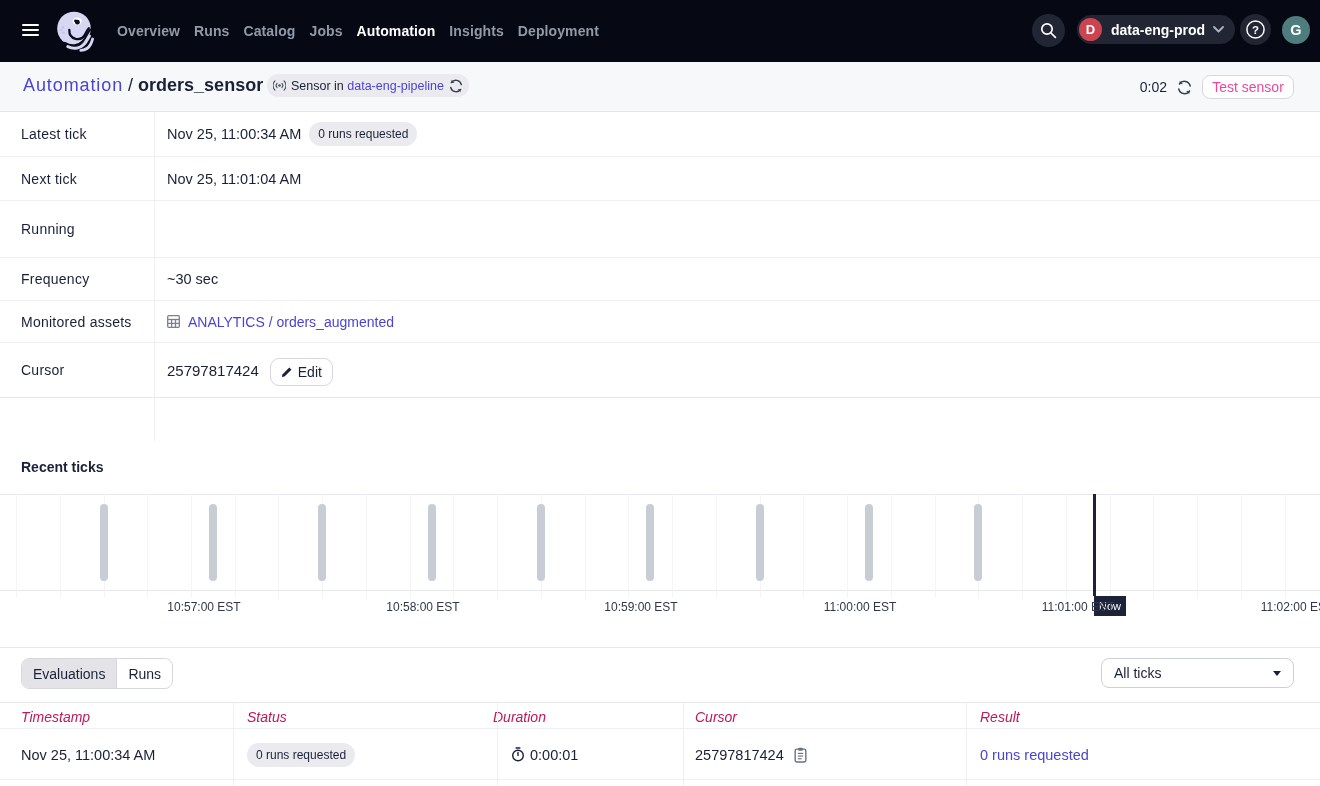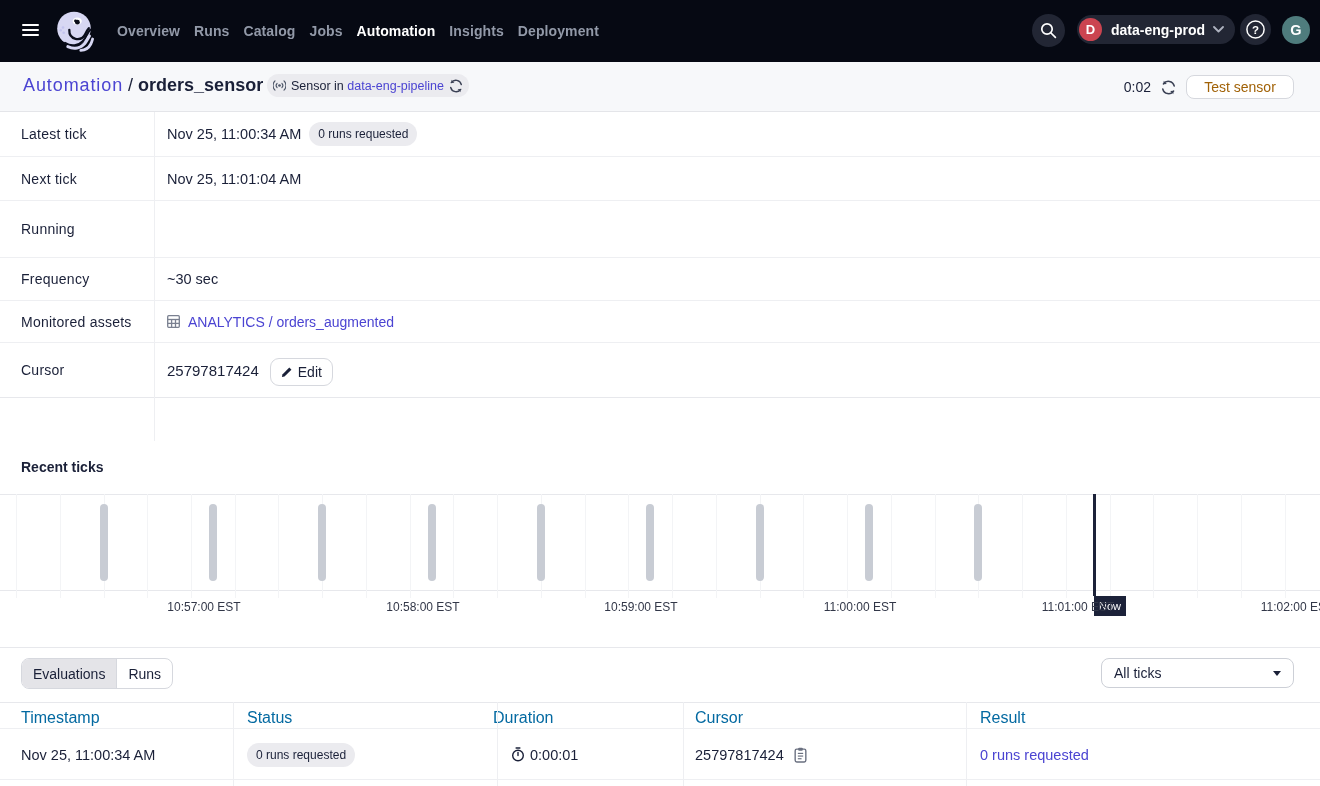"Test sensor" .crumb .test { color: #a16207 -> #ec4899; width: 108px -> 92px }
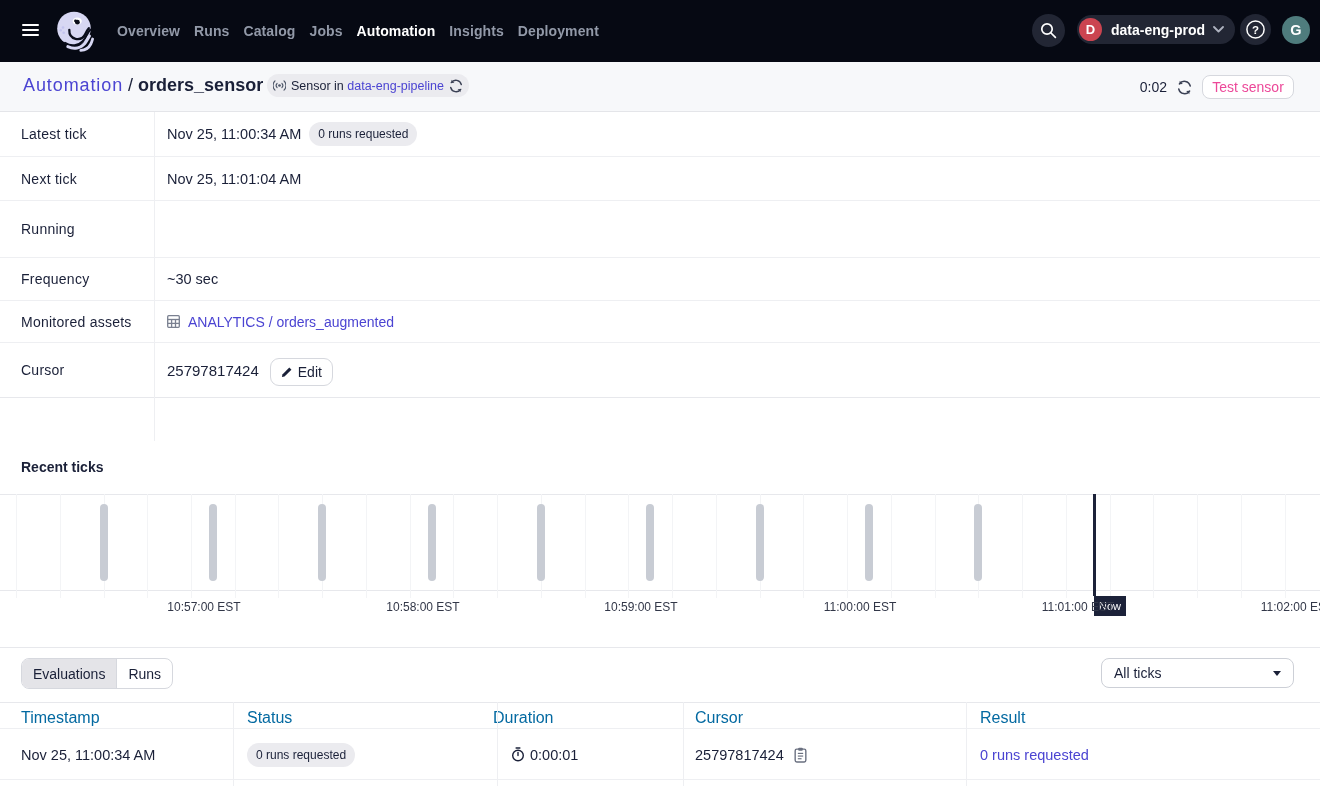"Timestamp" .ttable .hcell { color: #0369a1 -> #be185d; font-size: 16px -> 14px; font-style: none -> italic }
